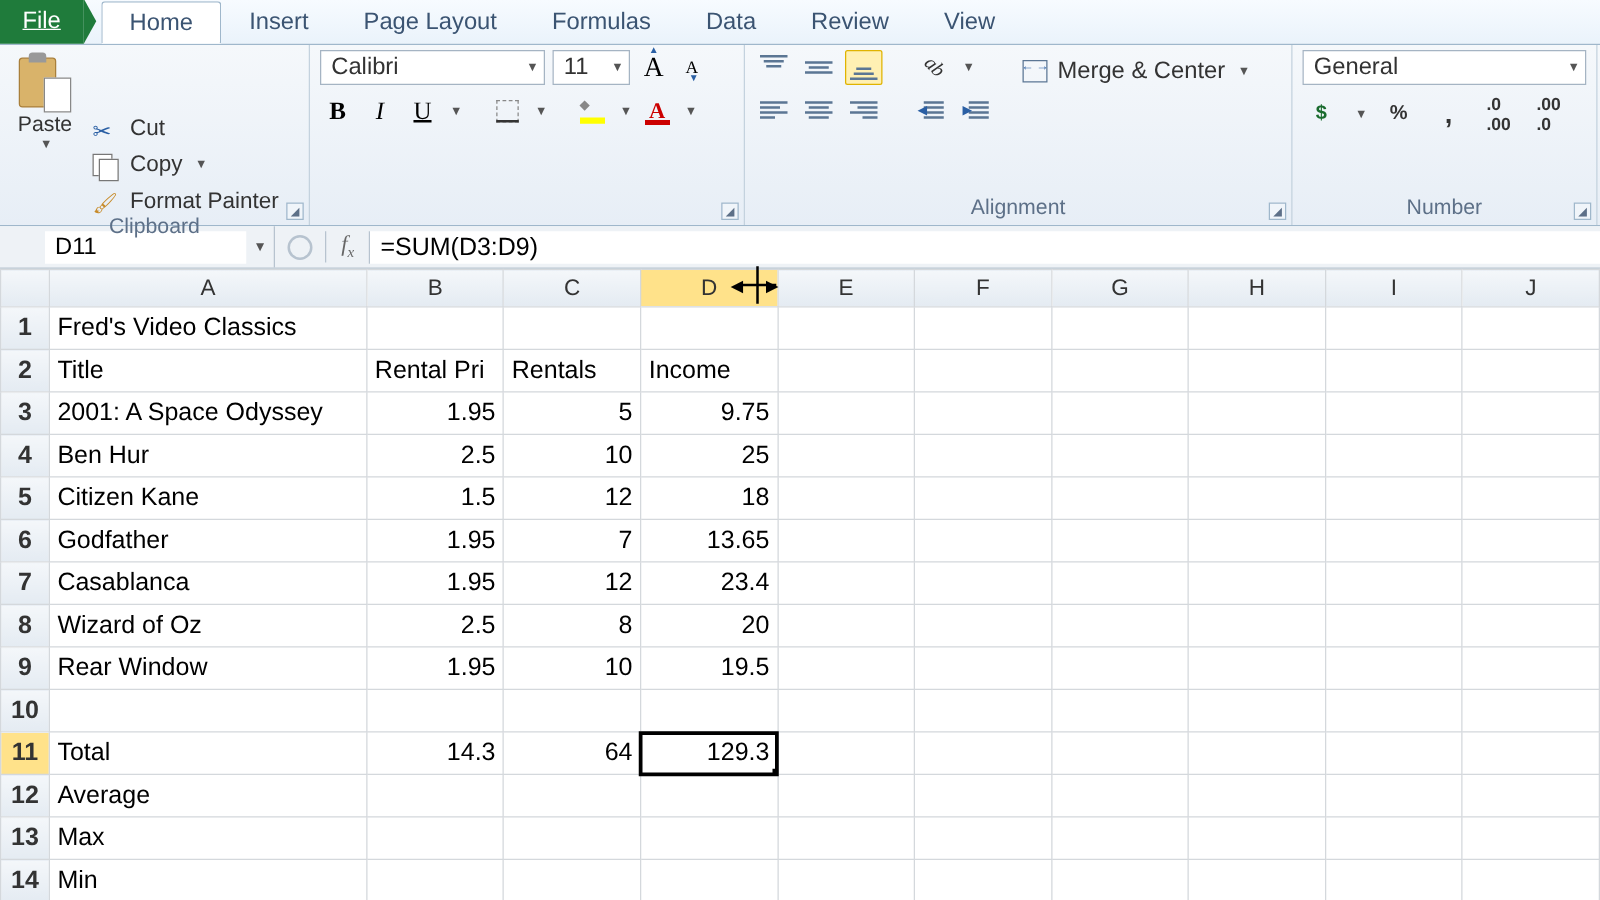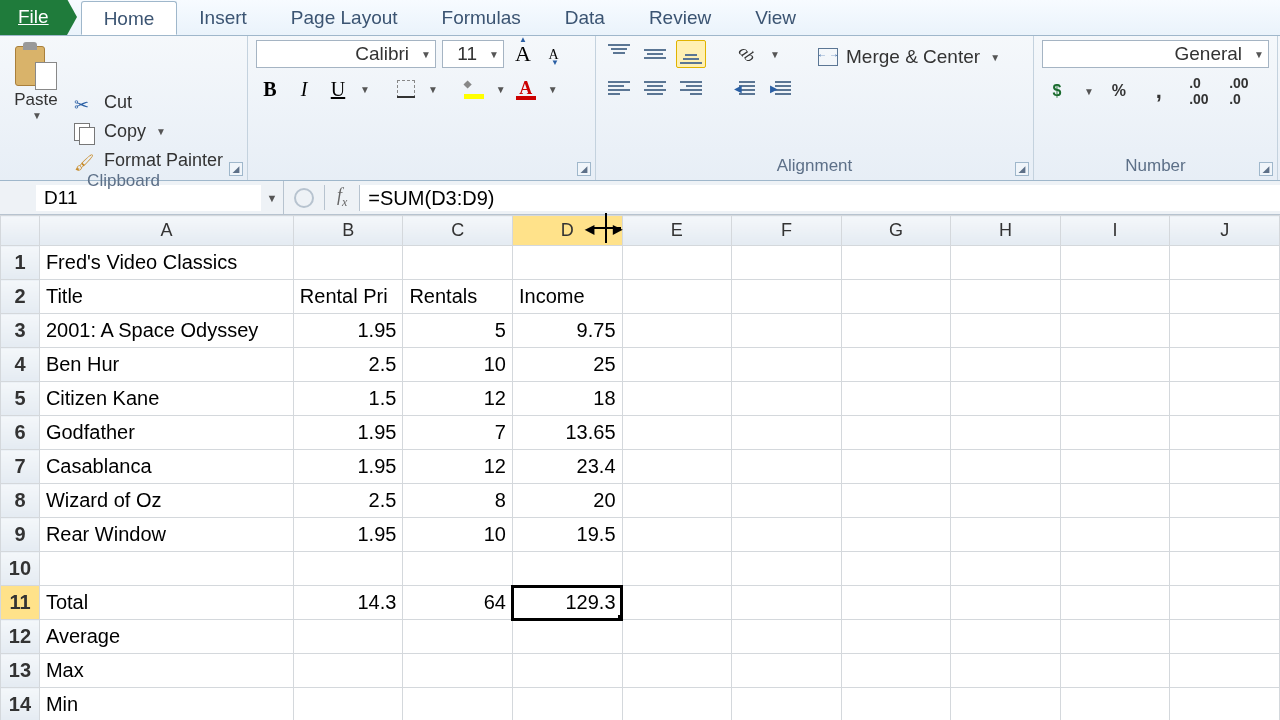"Calibri" .combo { gap: 12px -> none; justify-content: flex-end -> space-between }
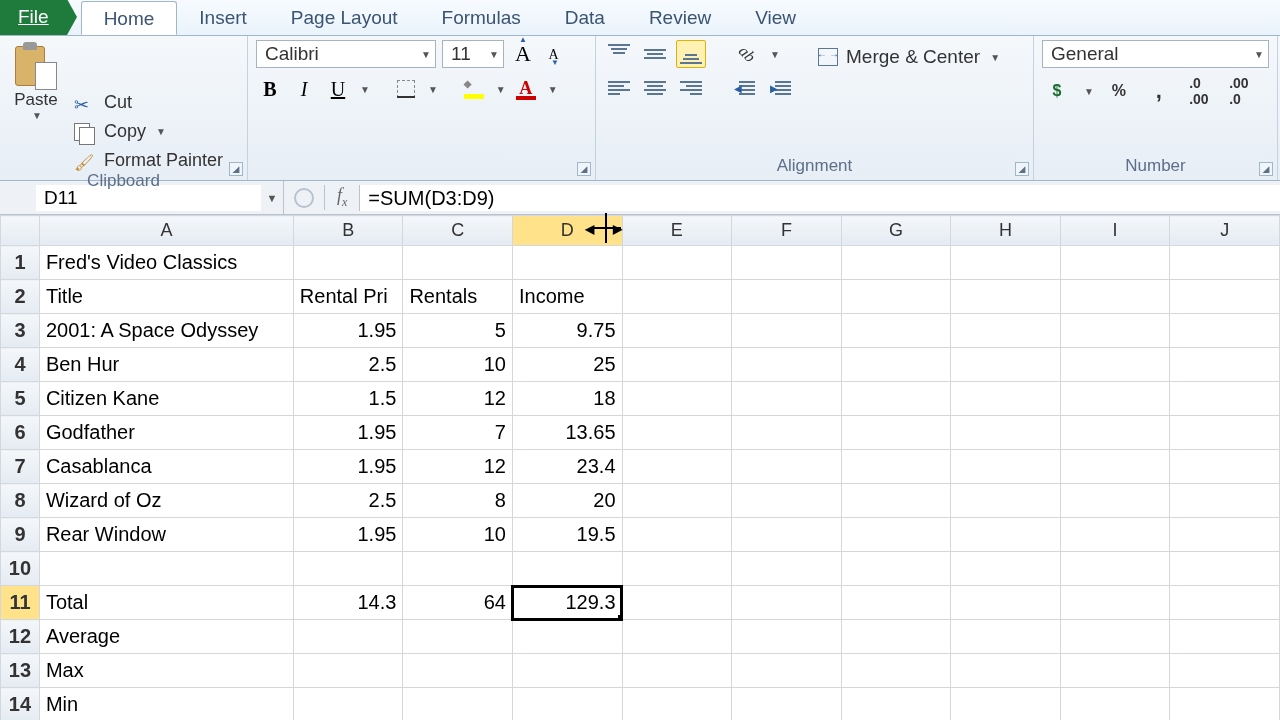"D11" .name-box { width: 284px -> 220px }
